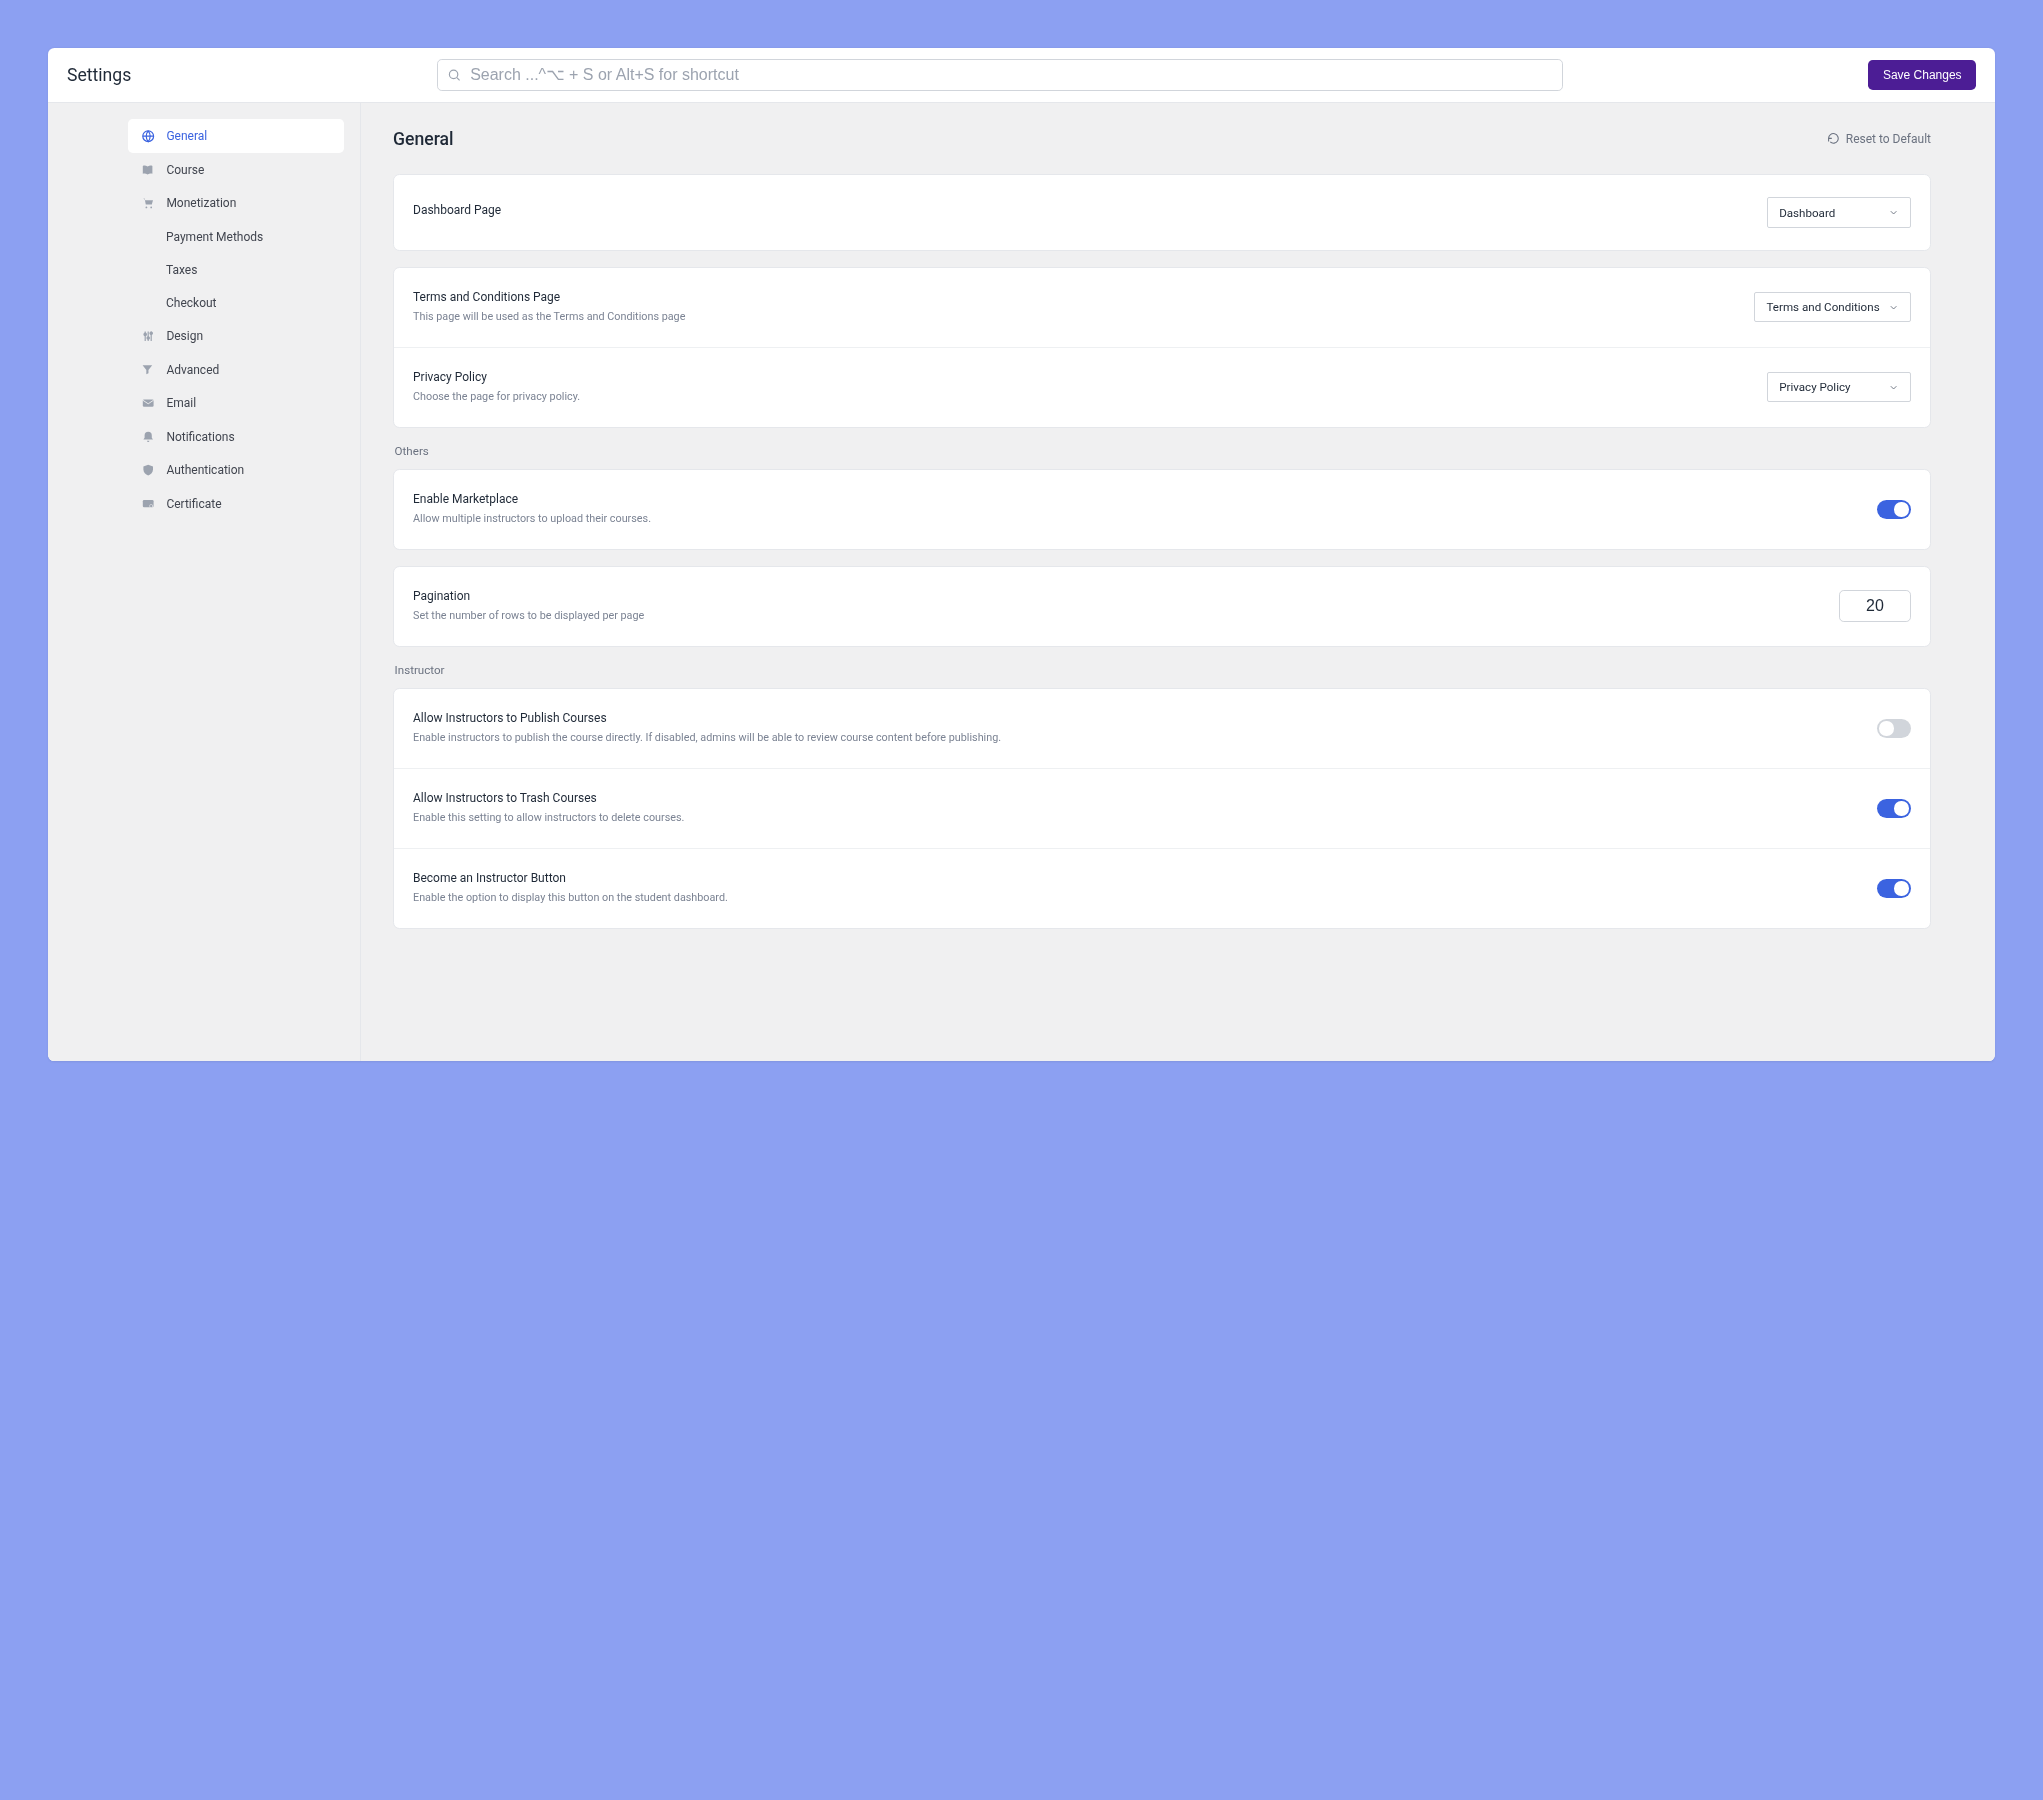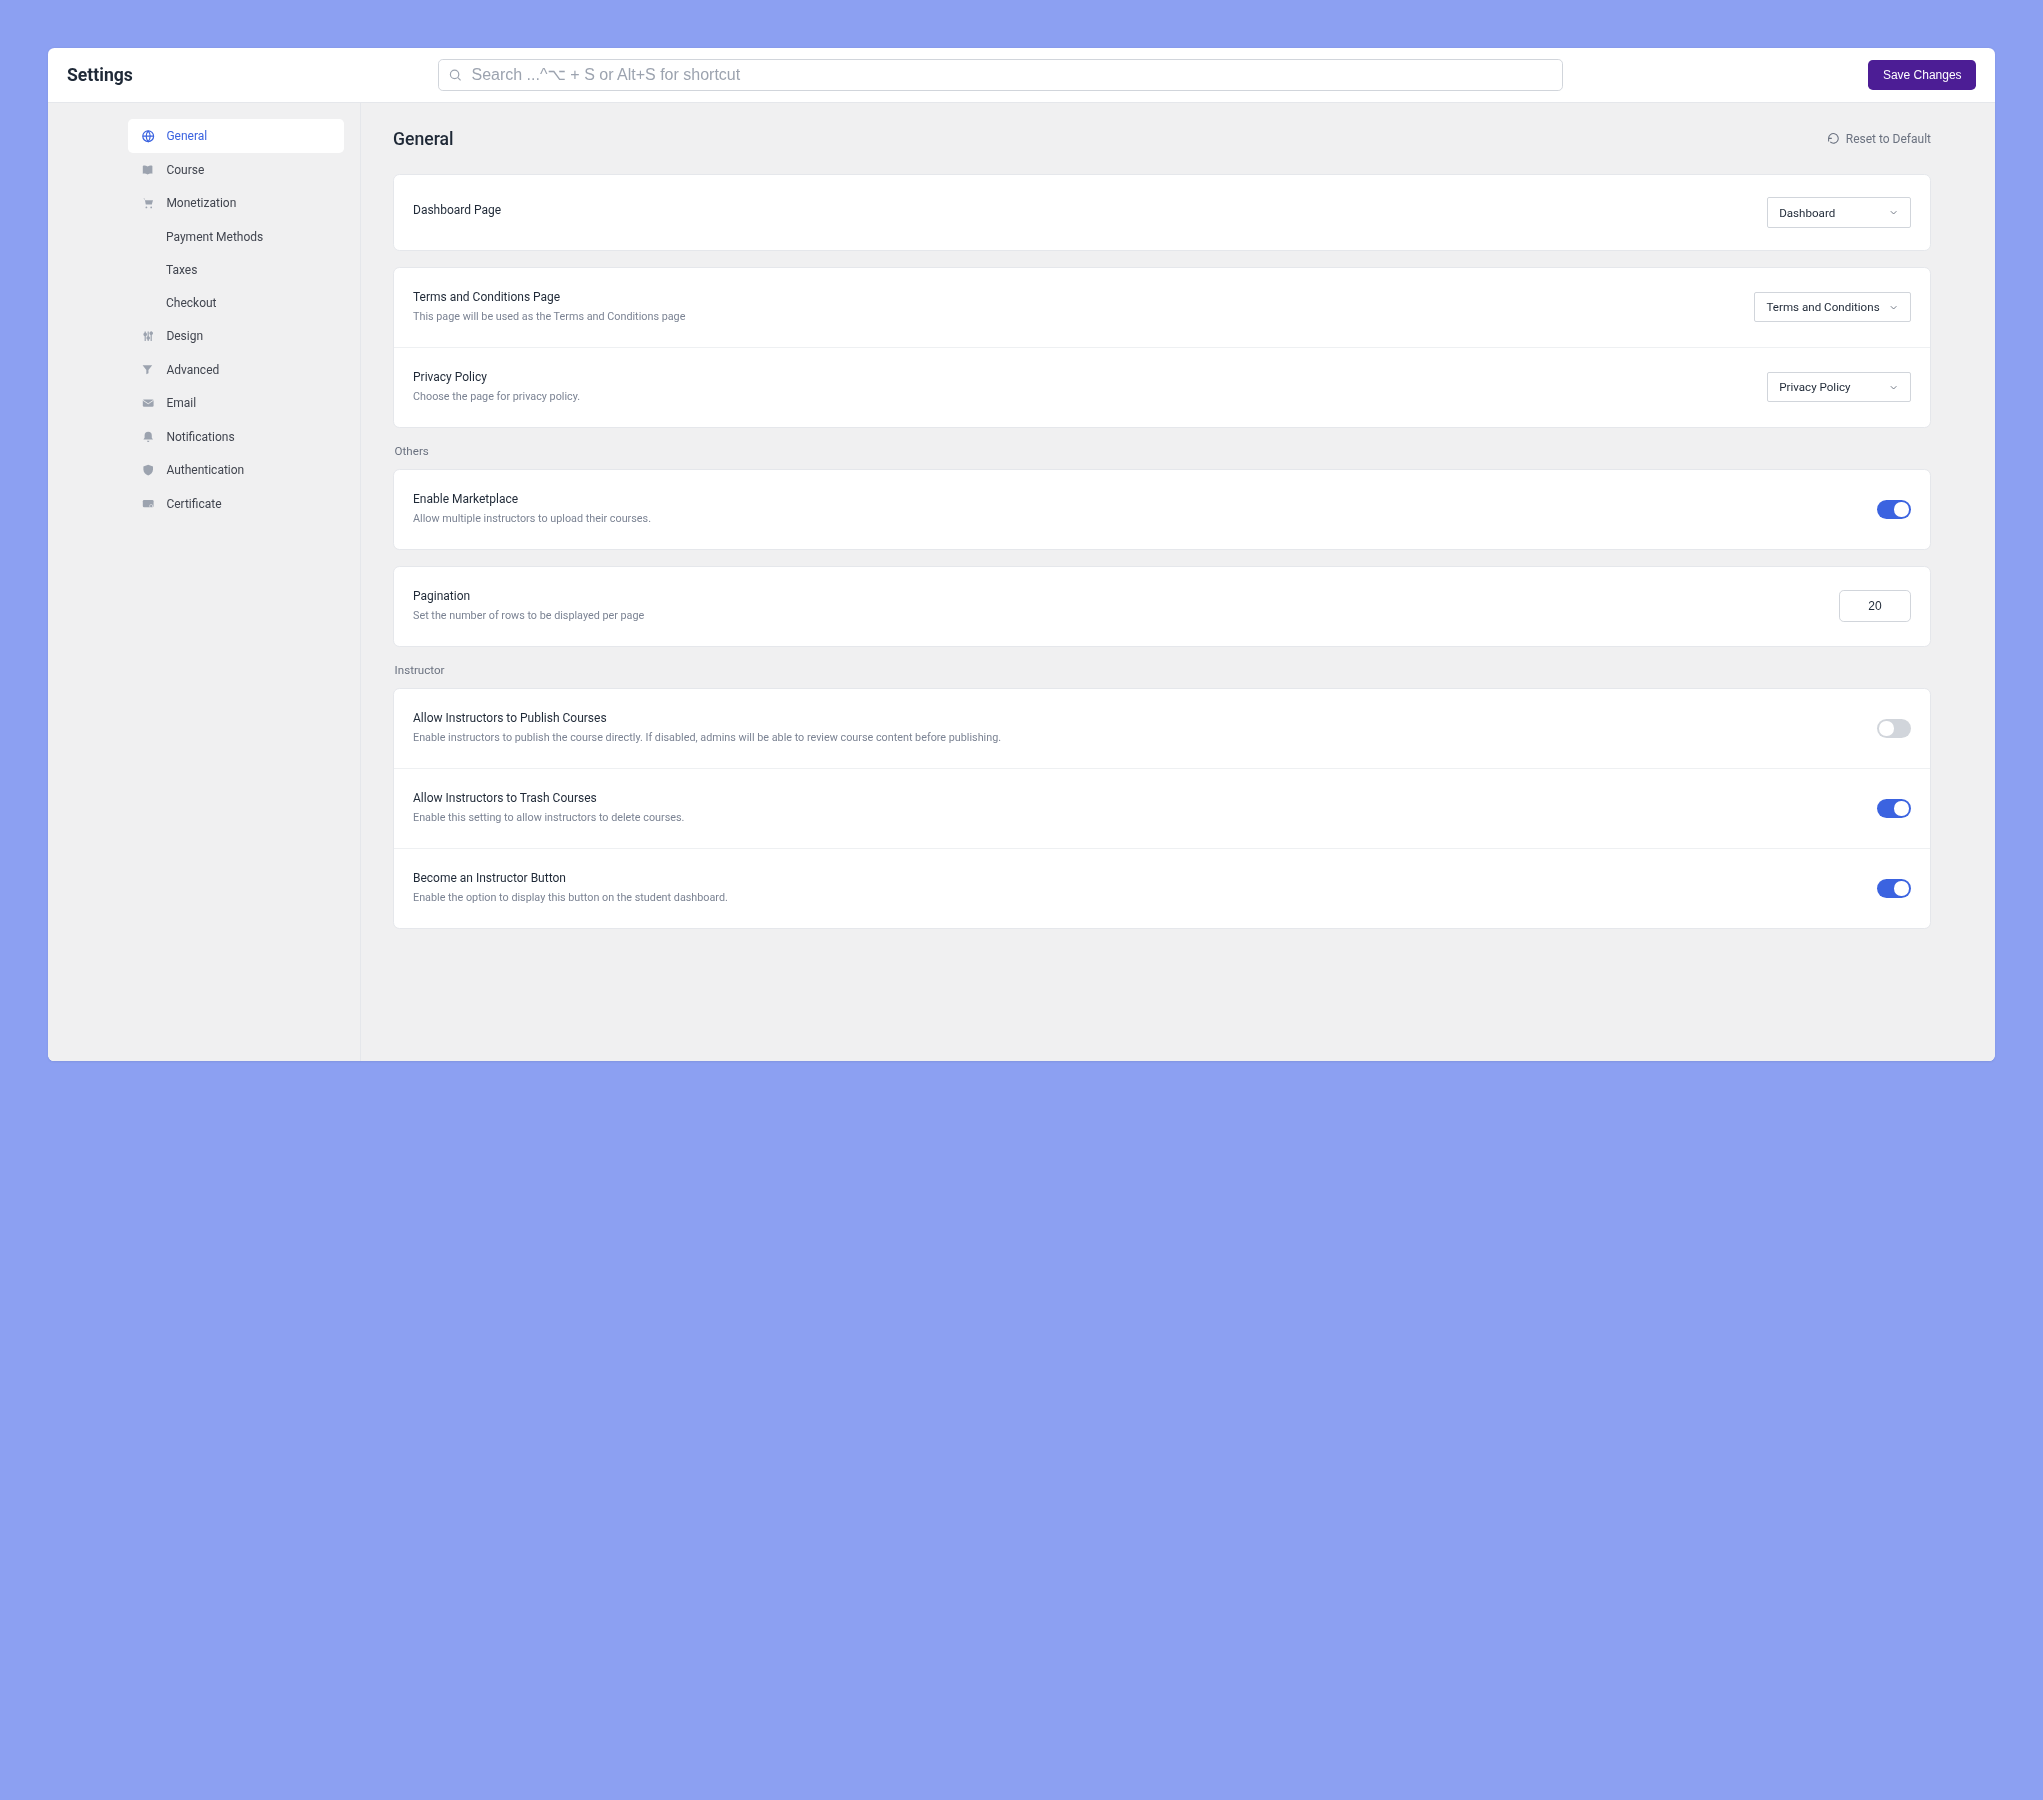"Settings" .topbar-title { font-weight: 700 -> 400 }
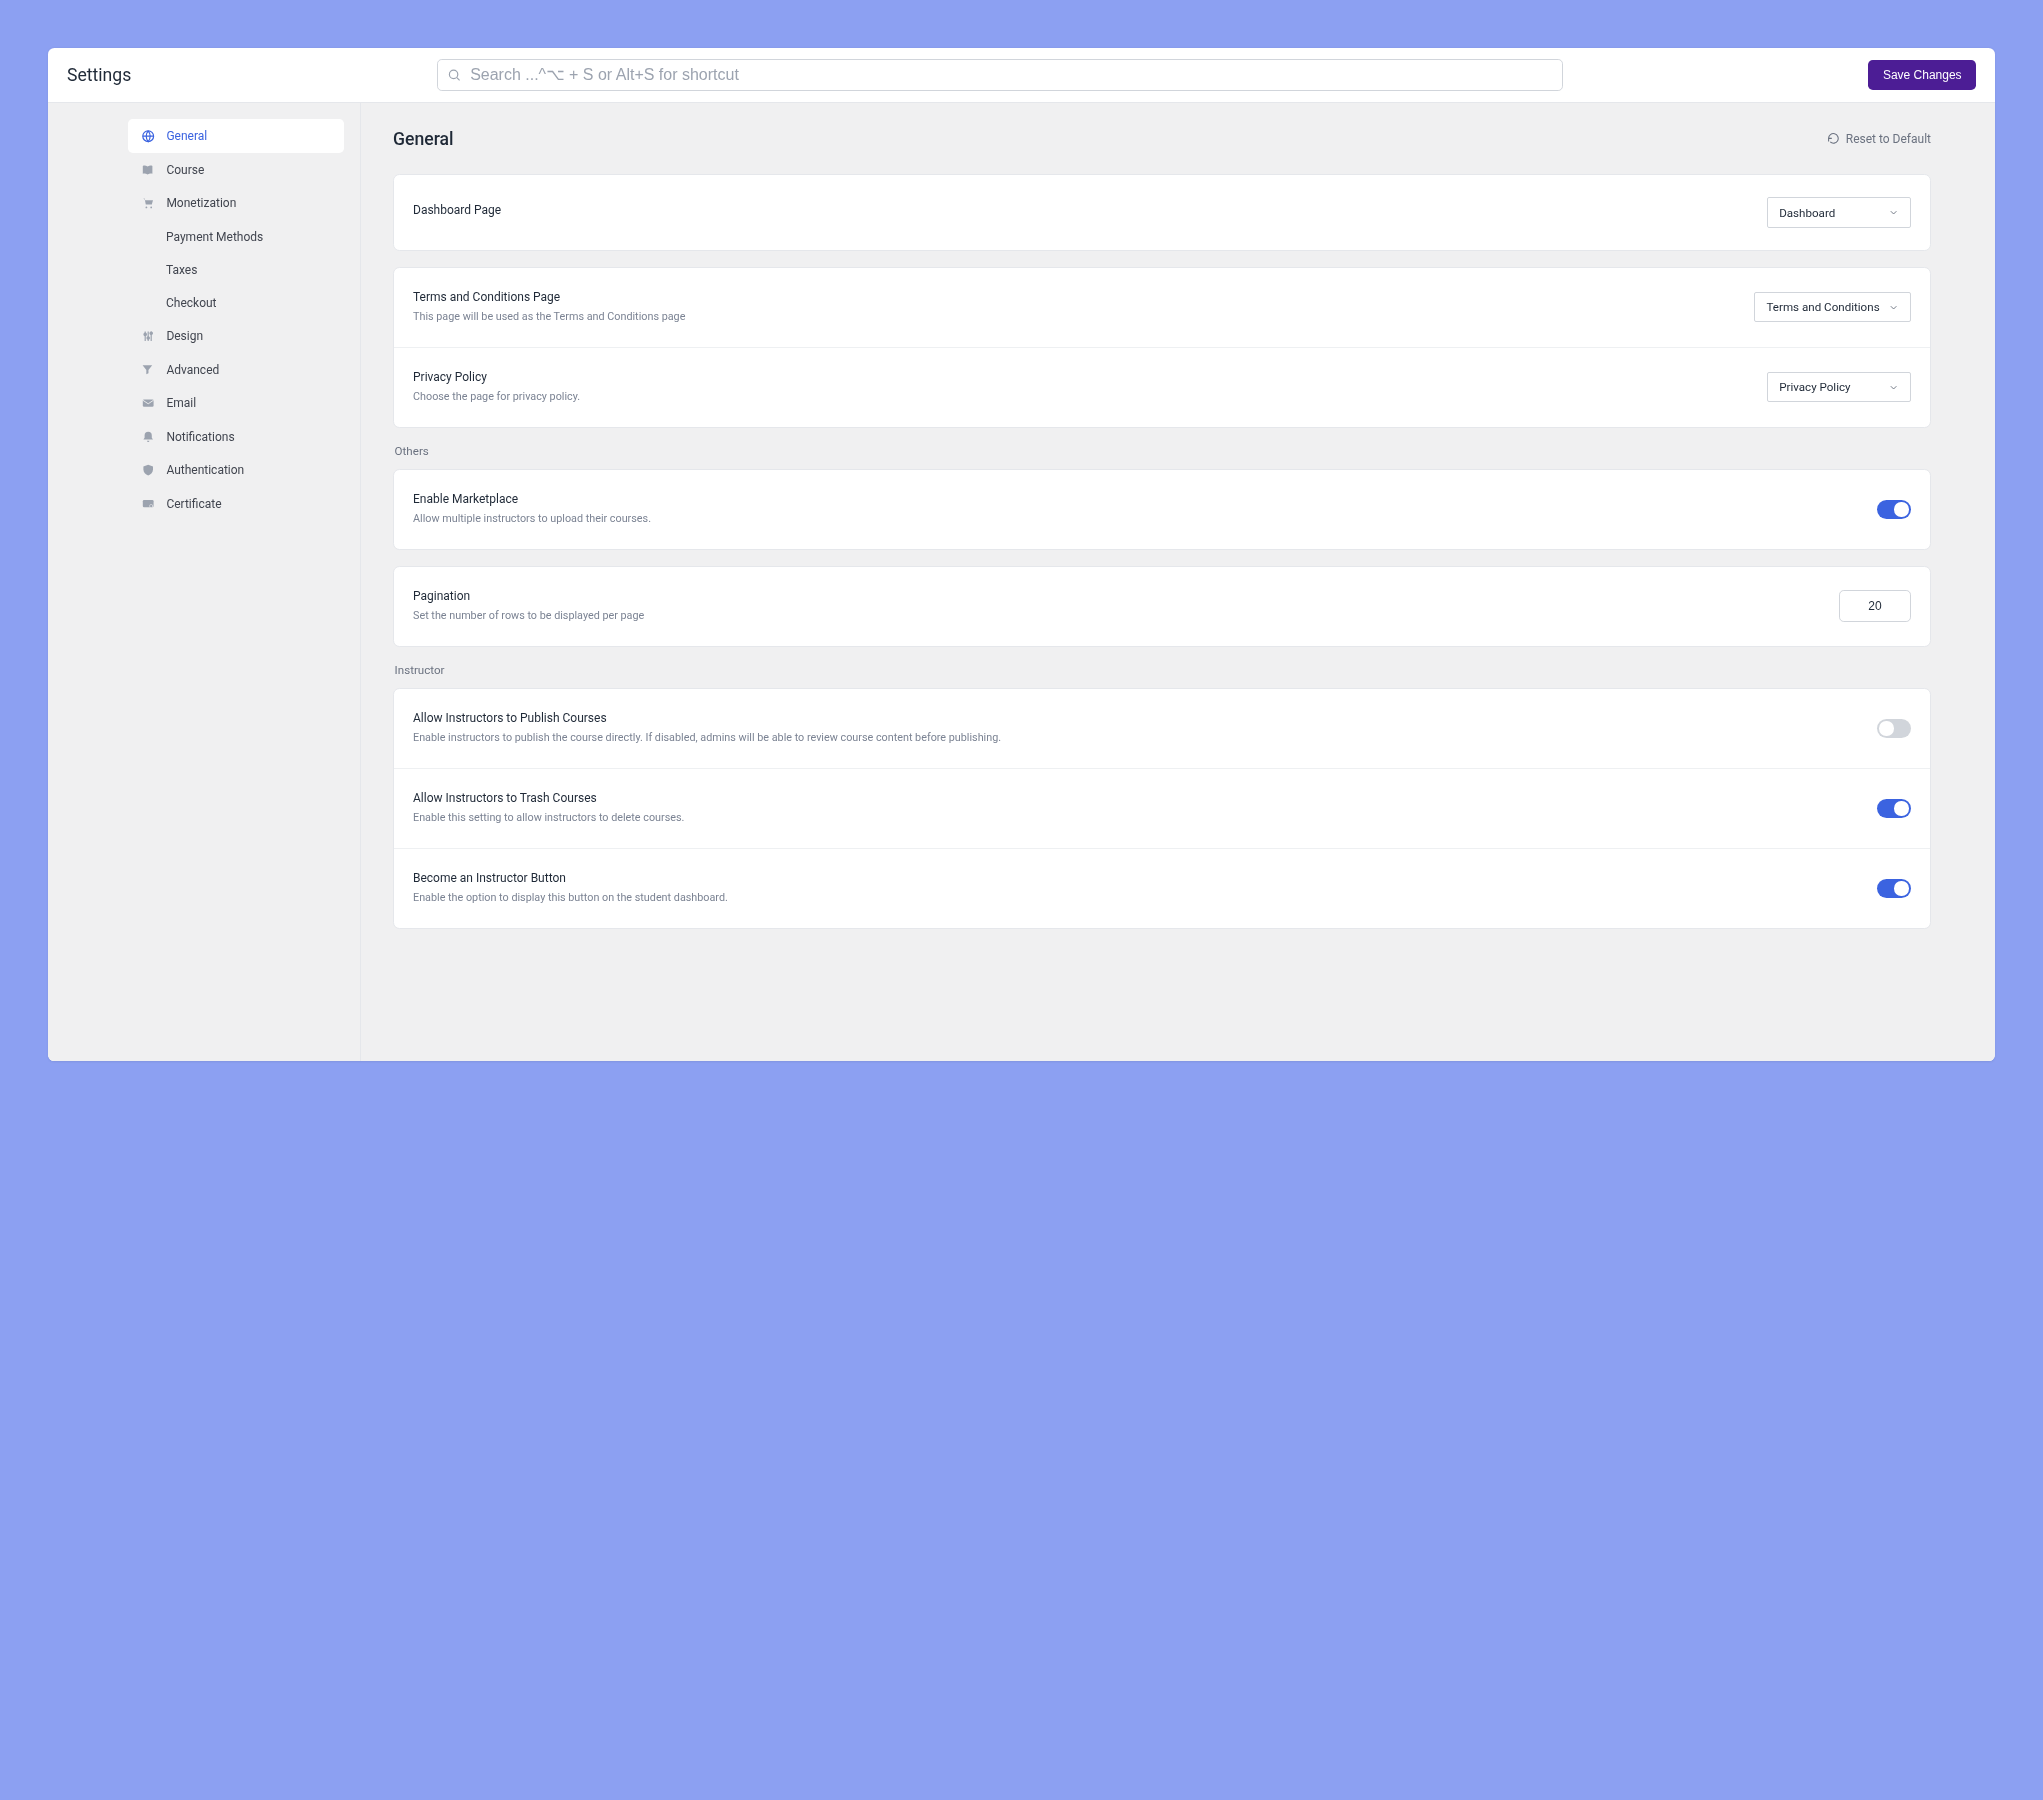"20" .num-input { font-size: 12px -> 16px }
